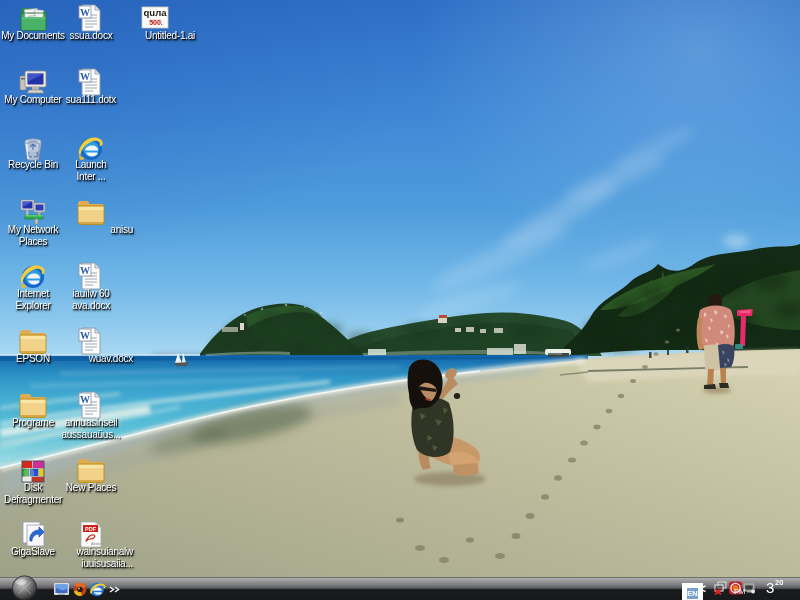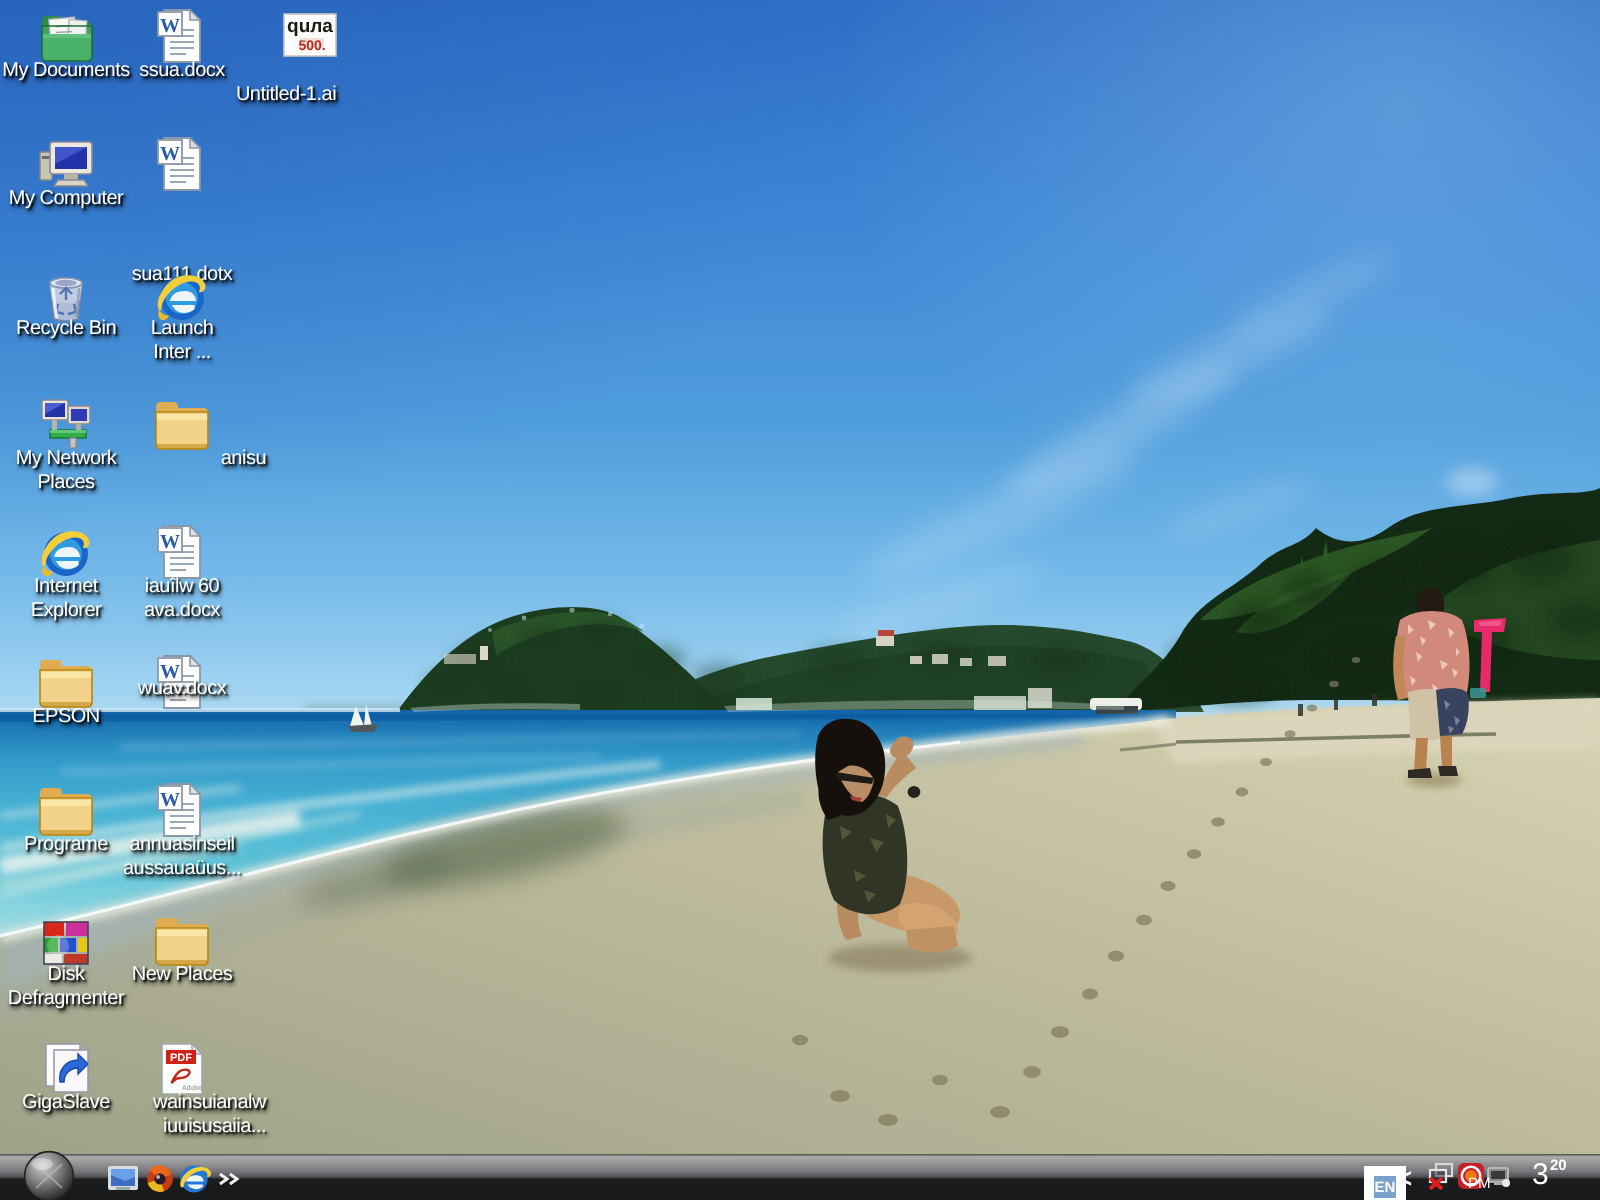"Untitled-1.ai" div.lb { left: 101px -> 128px; margin-top: 12px -> none }
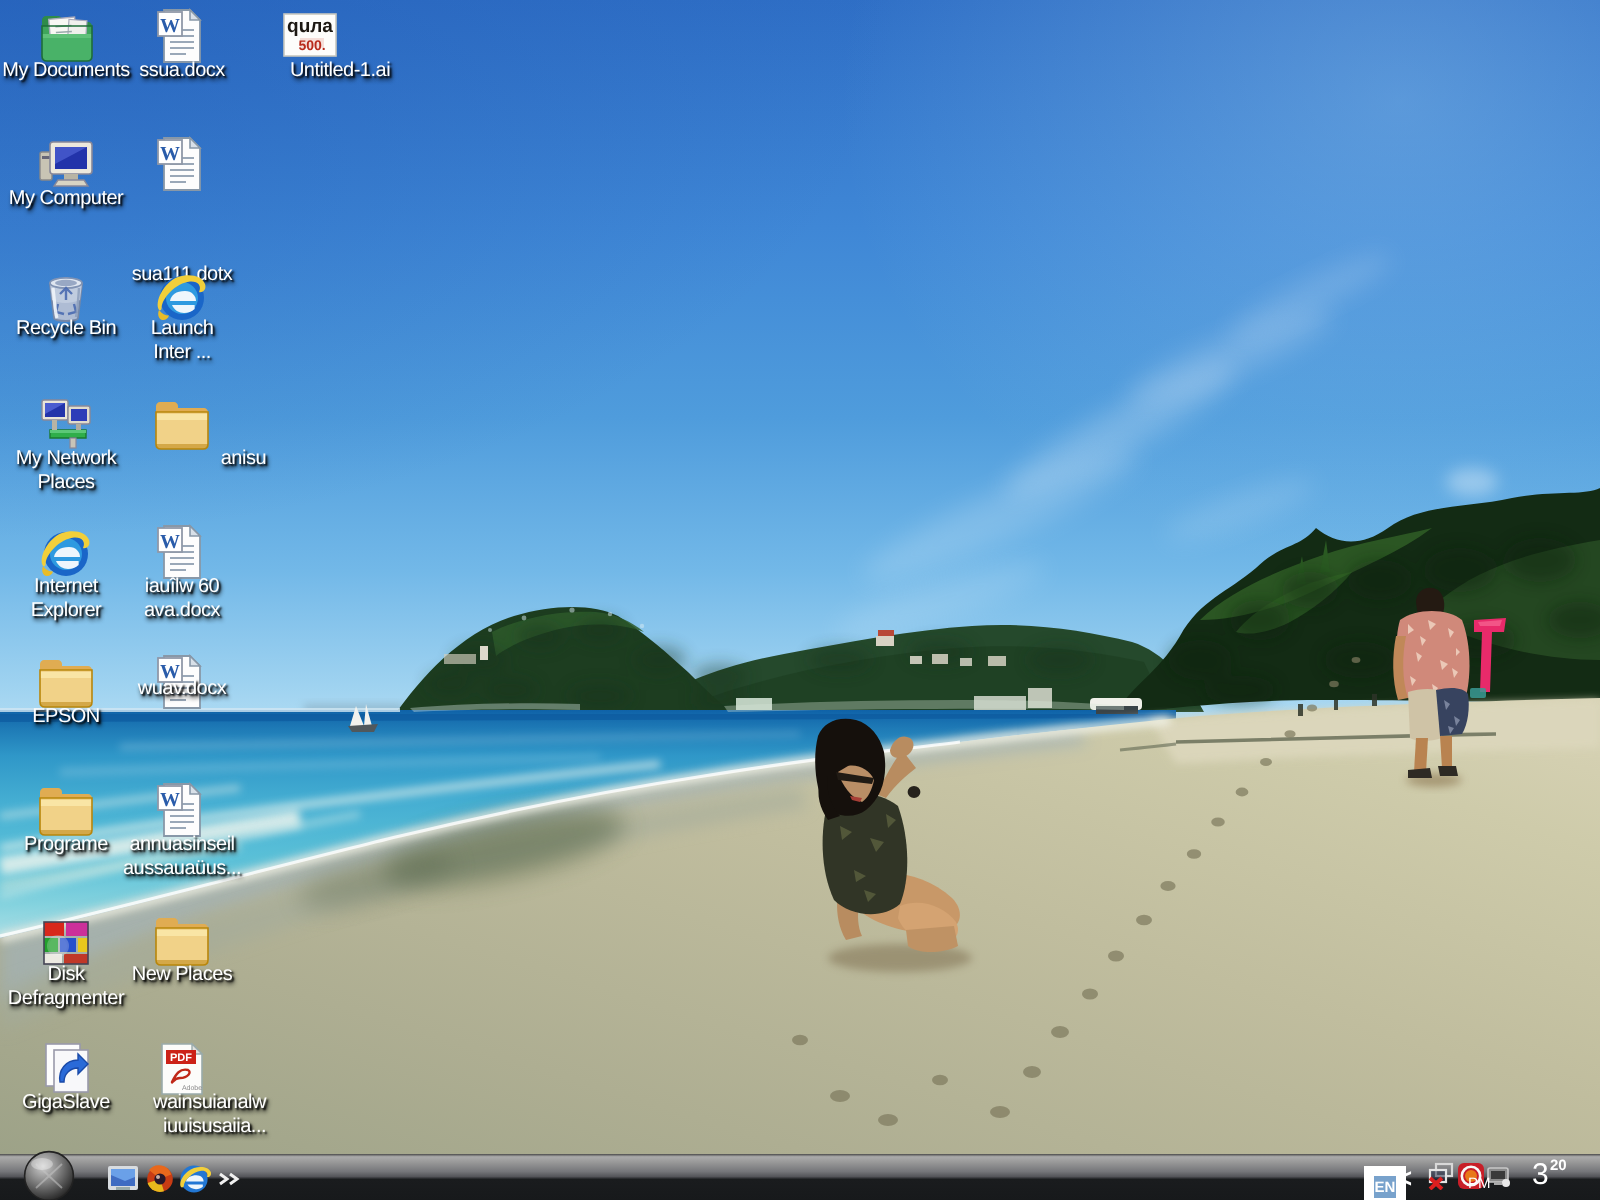"sua111.dotx" div.lb { margin-top: 38px -> none }
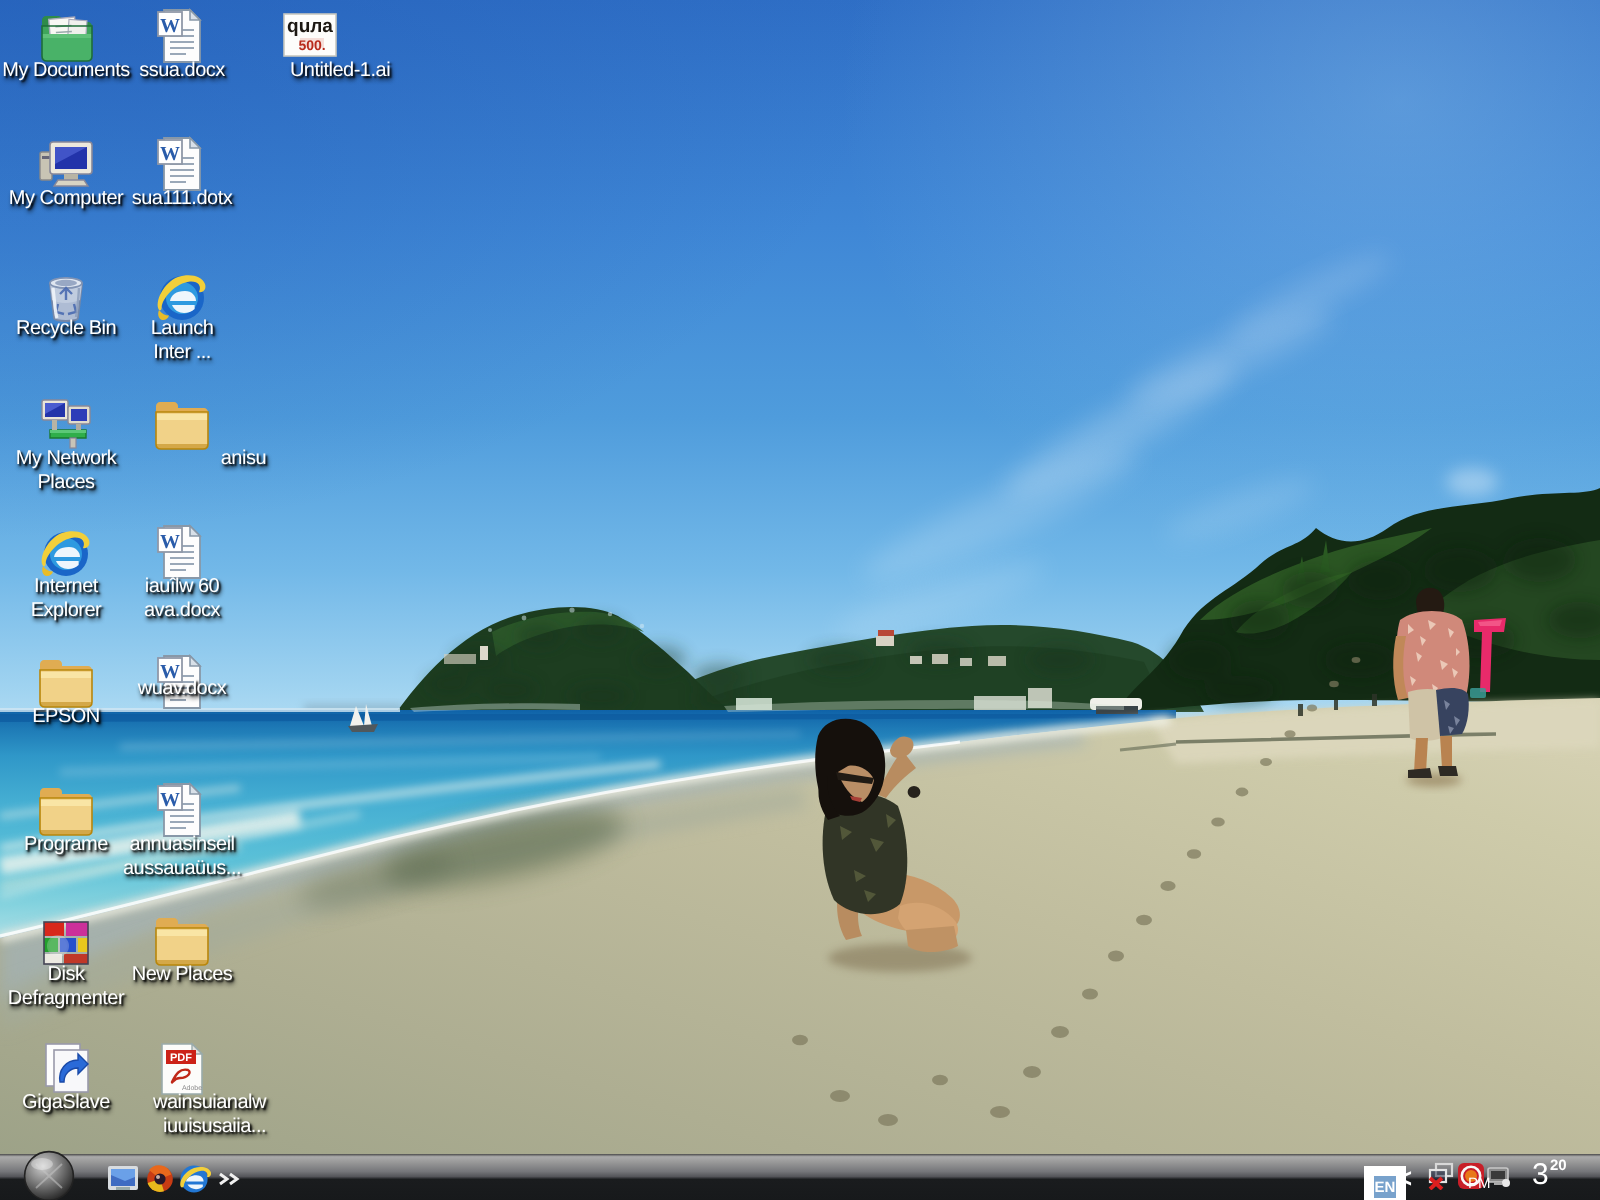"wuav.docx" div.lb { text-align: none -> right; top: 339px -> 353px }
